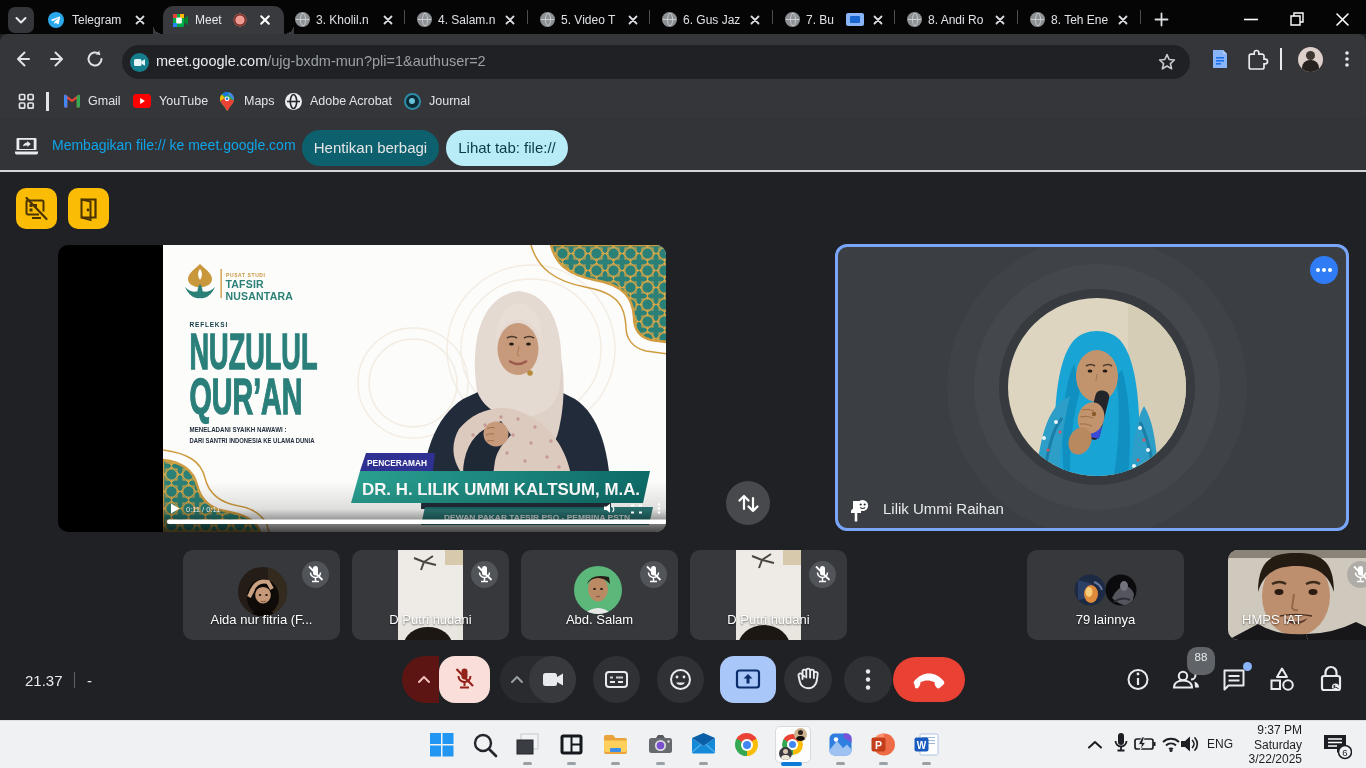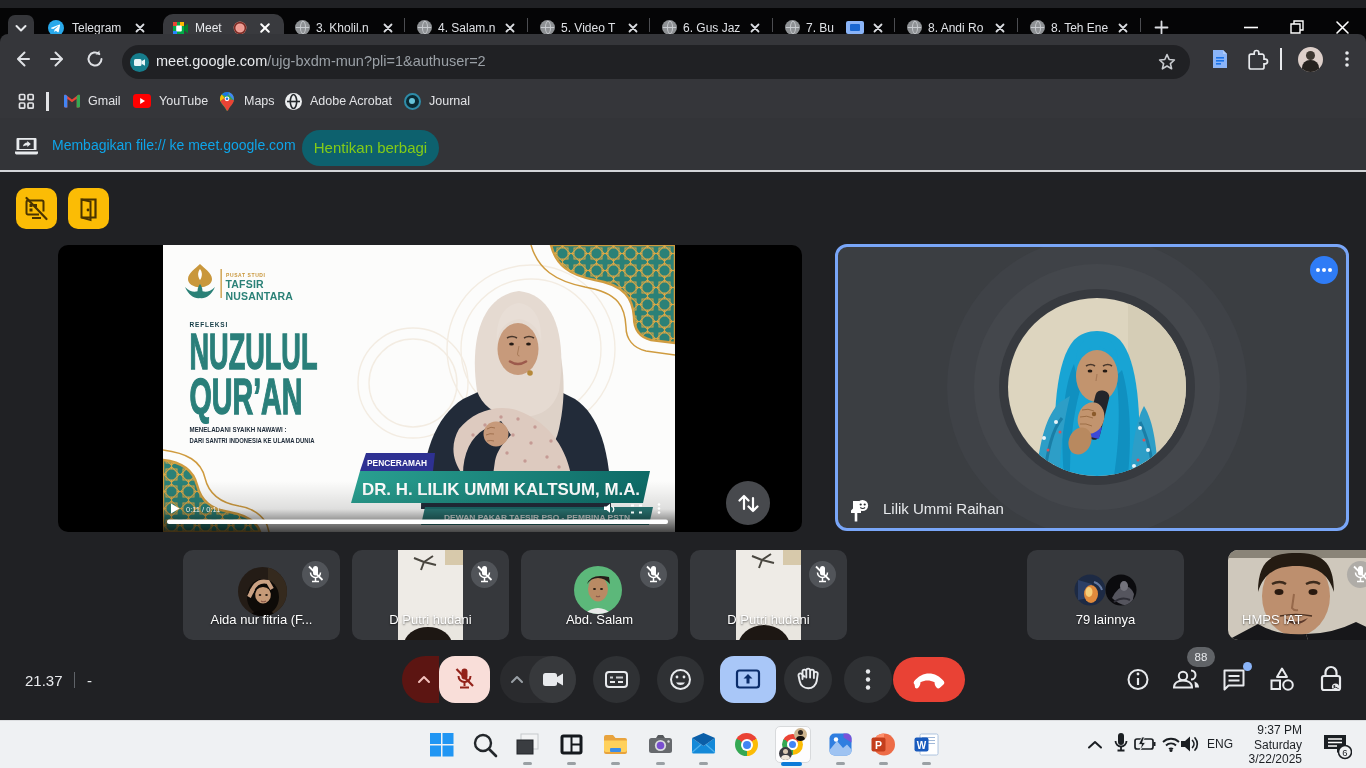"Telegram" #tabstrip { margin-top: 8px -> none }
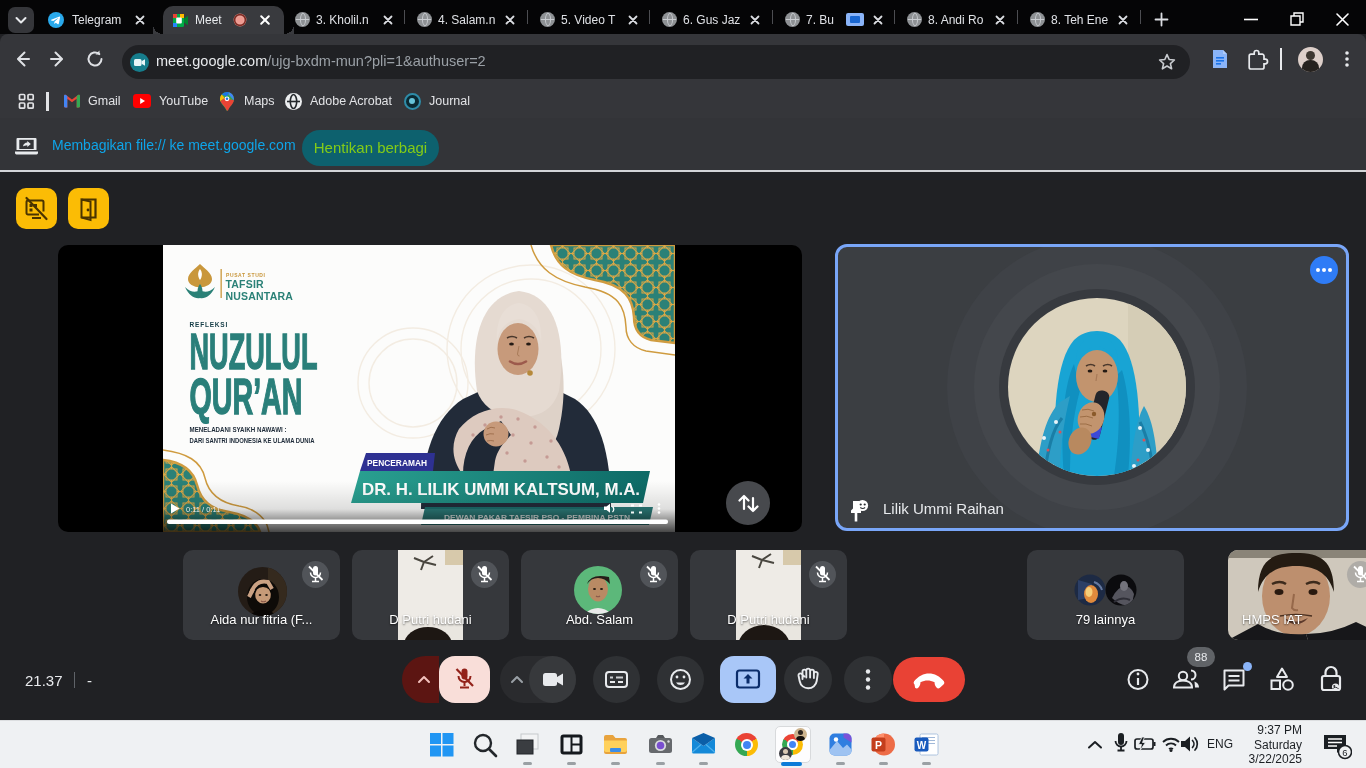"Hentikan berbagi" div.pillbtn { color: #84cc16 -> #e5e5e5 }
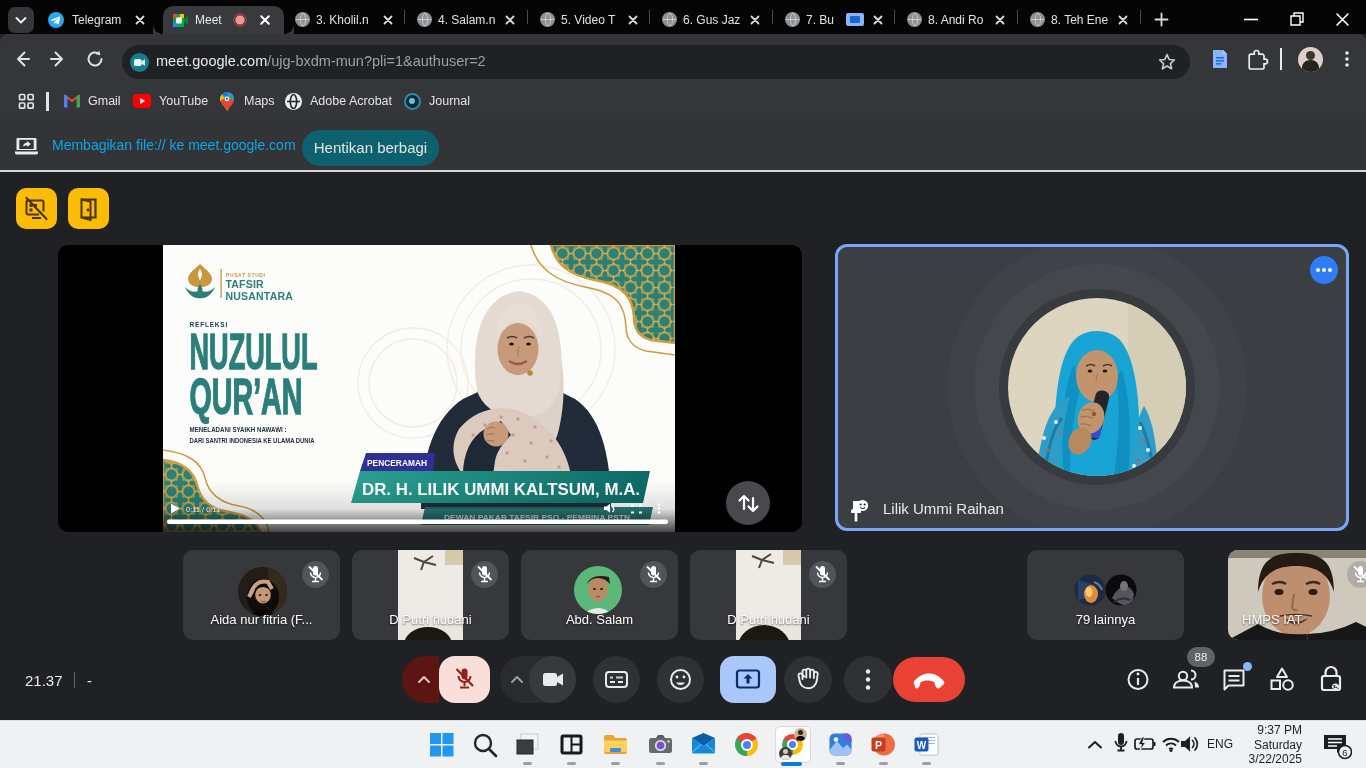"Lihat tab: file://" div.pillbtn { html: none -> <div>Lihat tab: file://</div> }
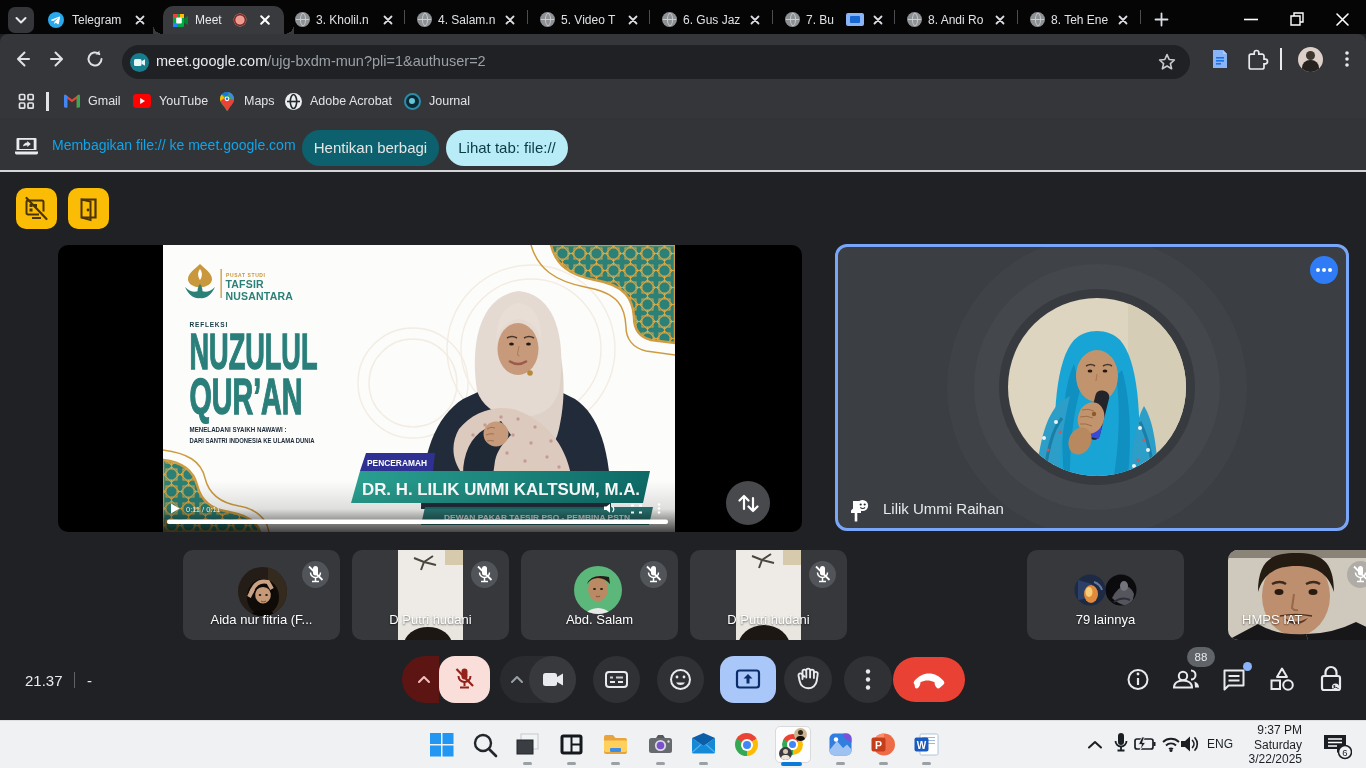"TAFSIR" #ptile { width: 744px -> 608px }
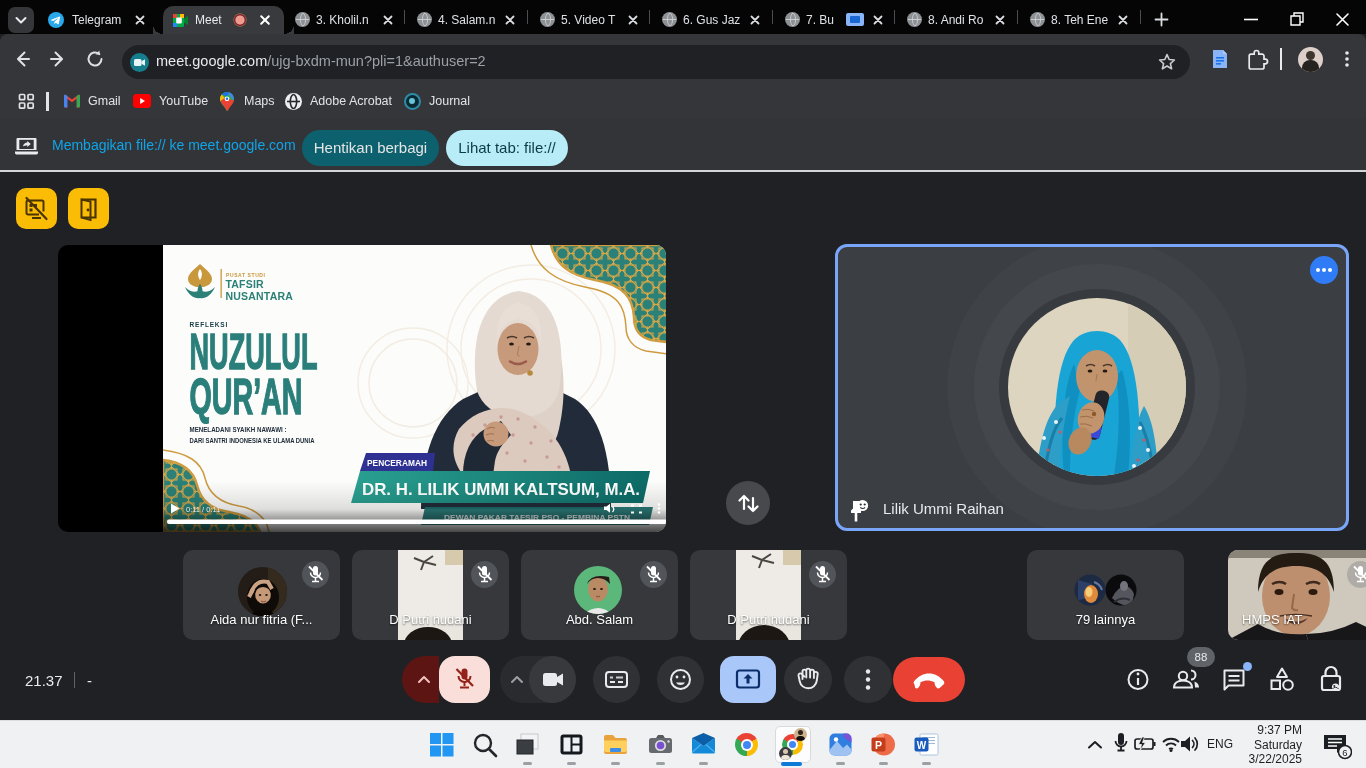"88" div.abs { height: 20px -> 28px }
